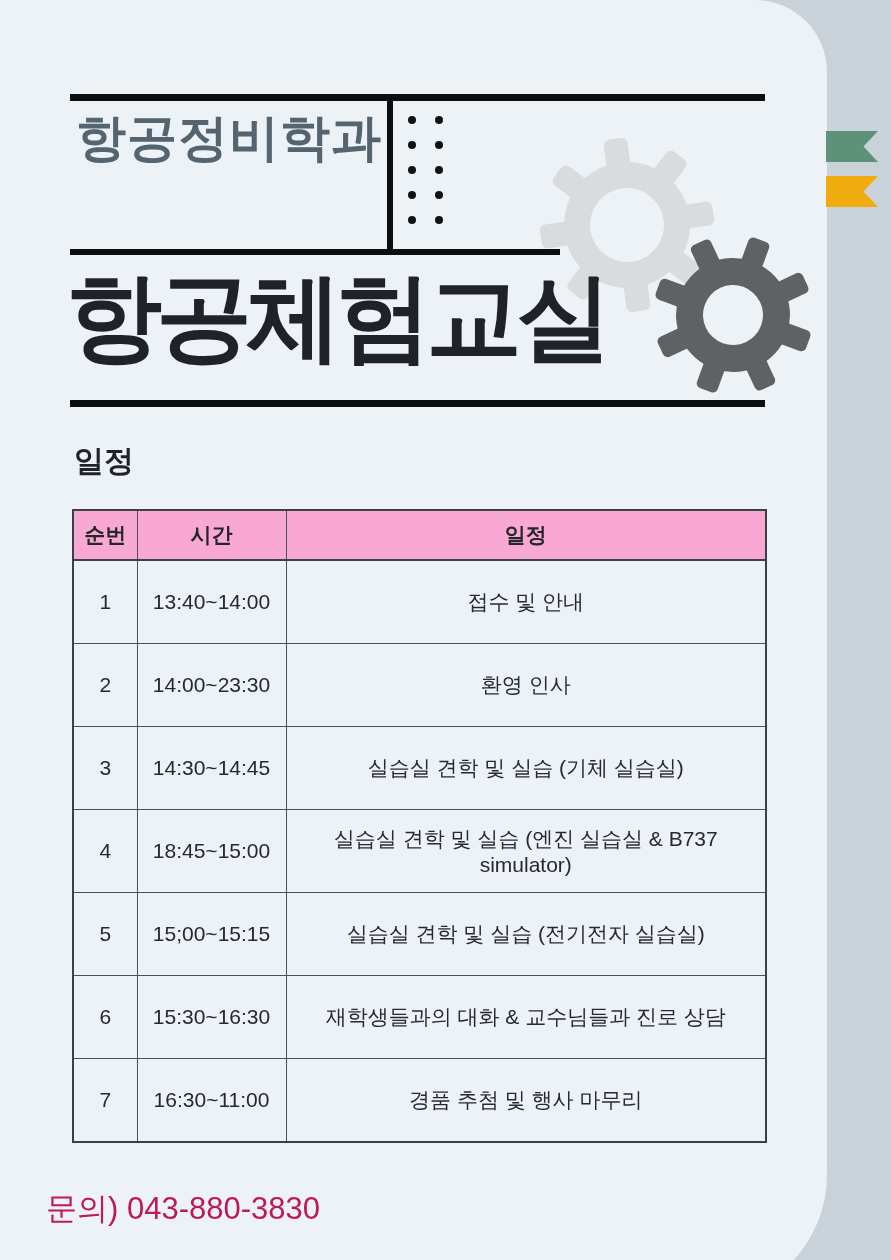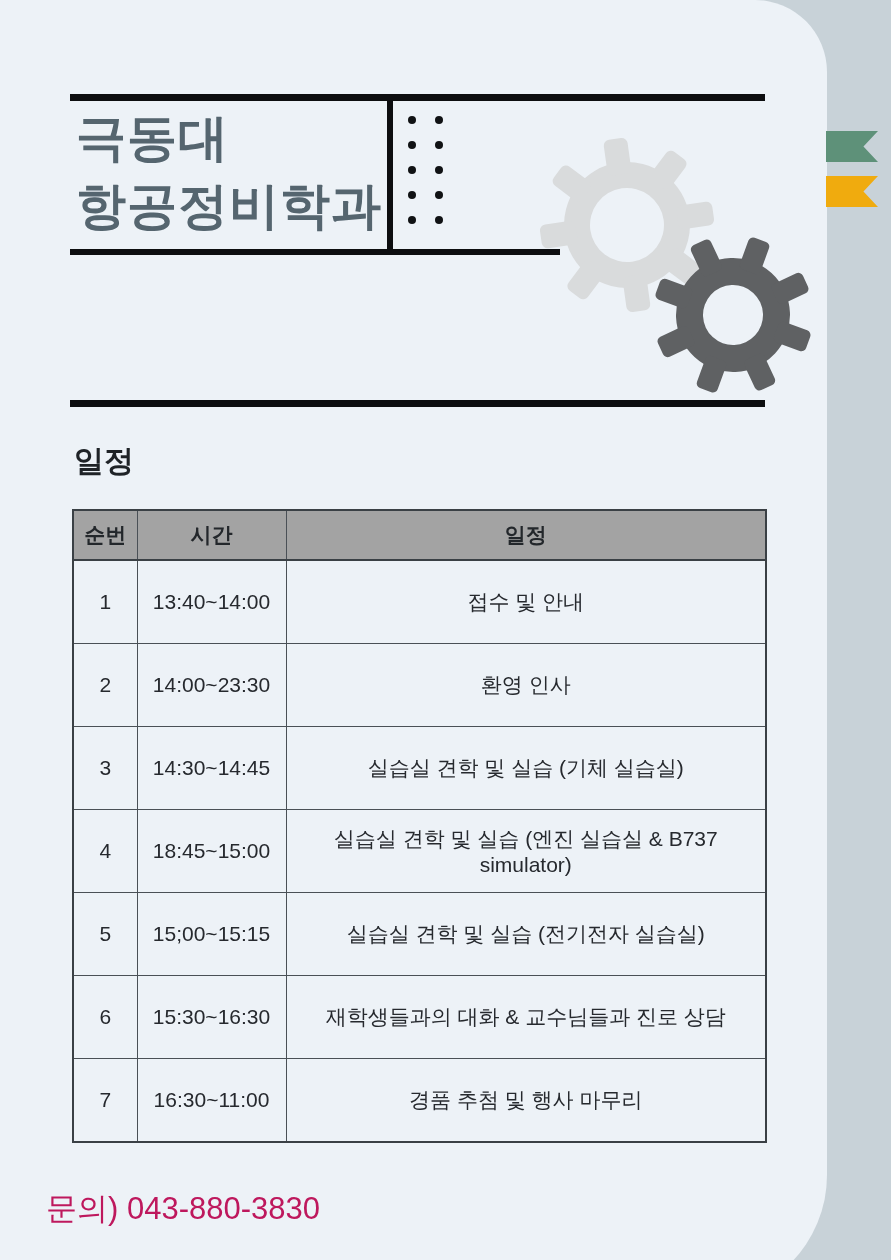"극동대" div { html: <div>극동대</div> -> none }
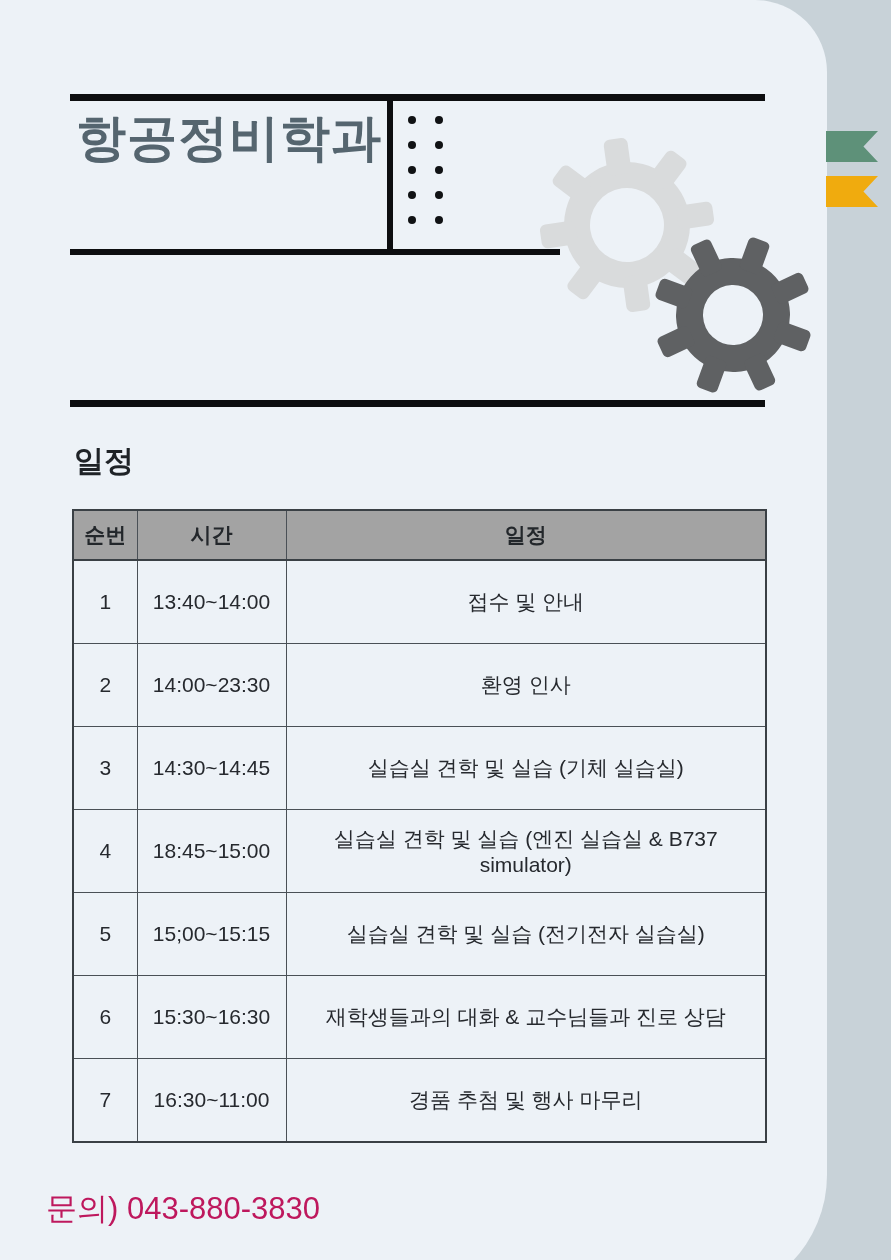"항공체험교실" h1.main-title { html: none -> <h1>항공체험교실</h1> }
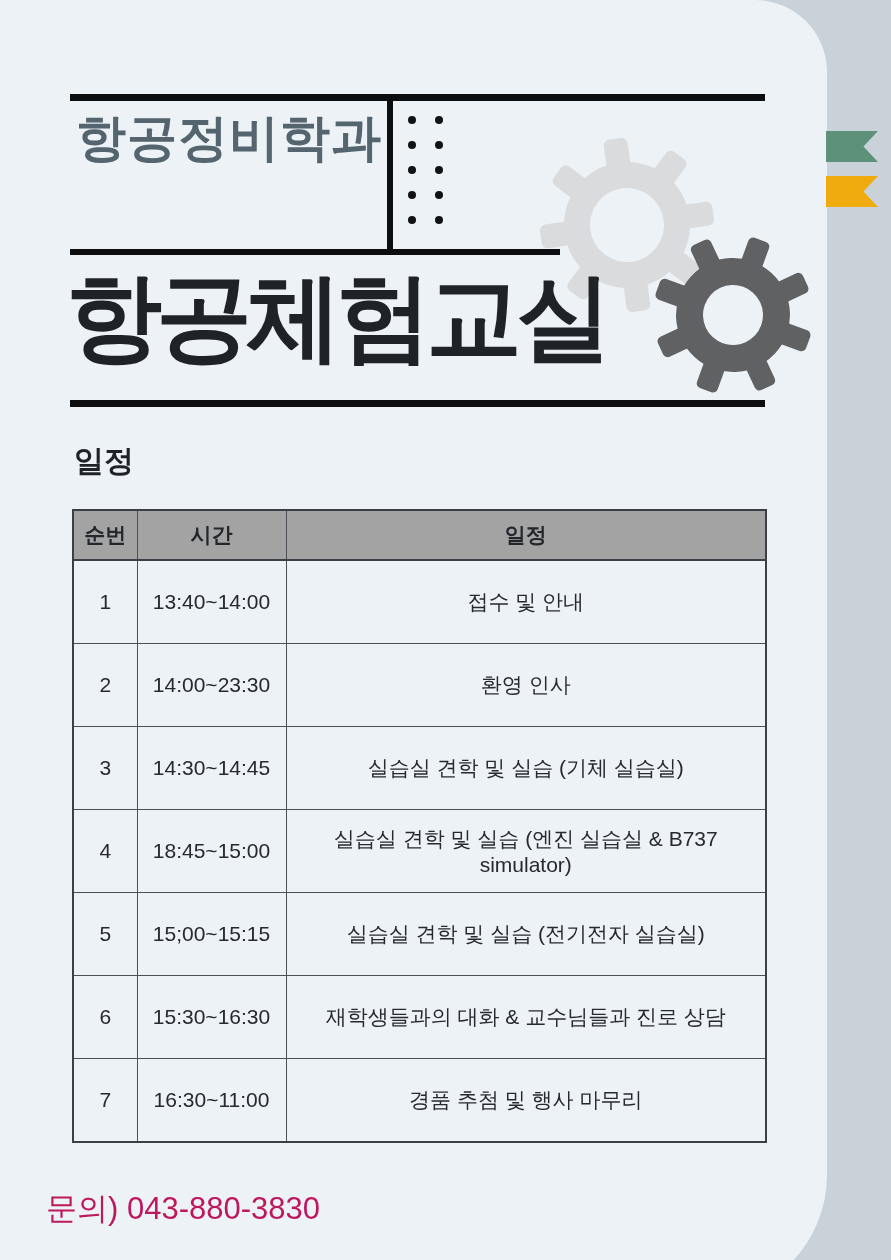"순번" .schedule-table th { background: #a3a3a3 -> #f9a8d4 }
